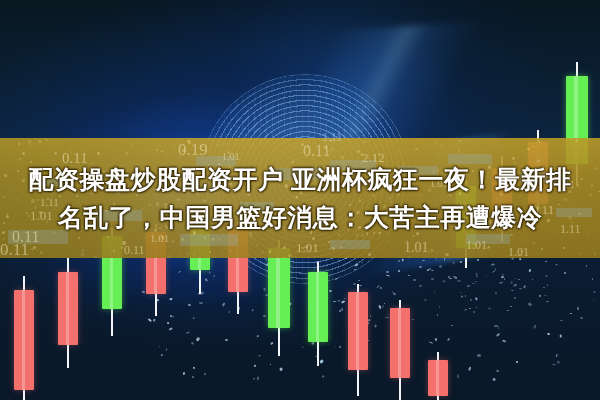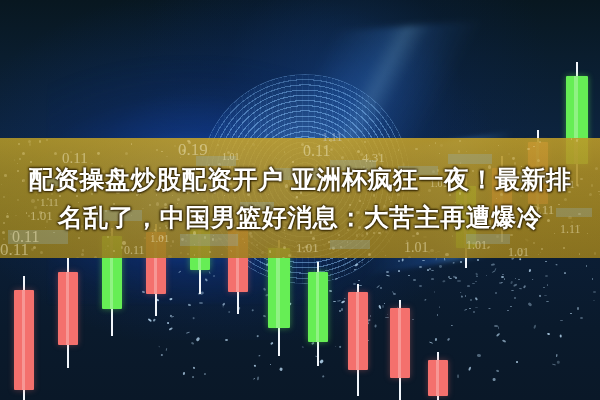"4.31" span.num { text: 4.31 -> 2.12 }
